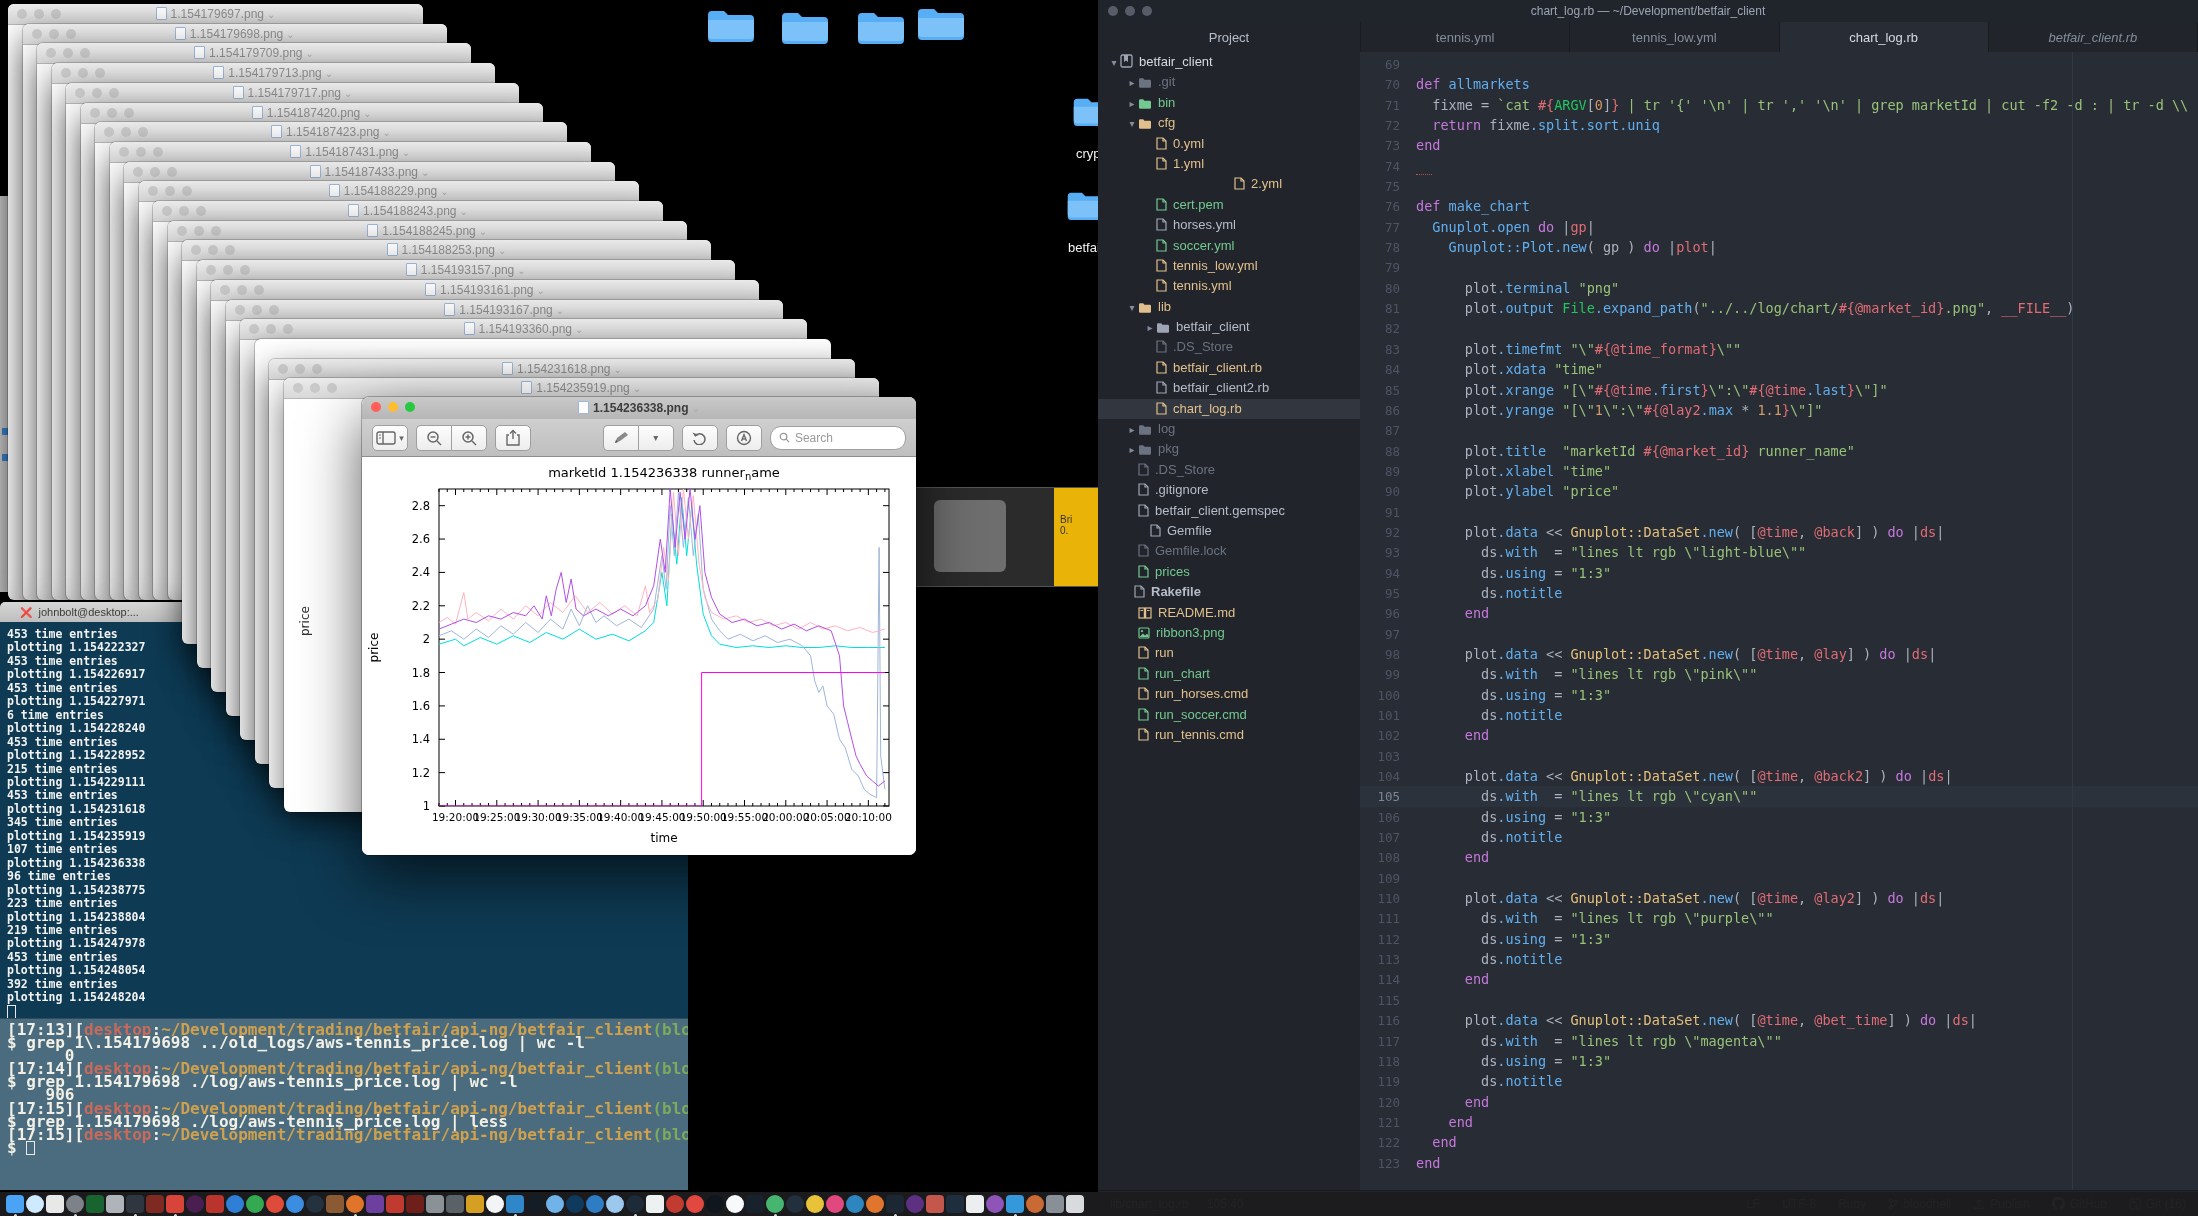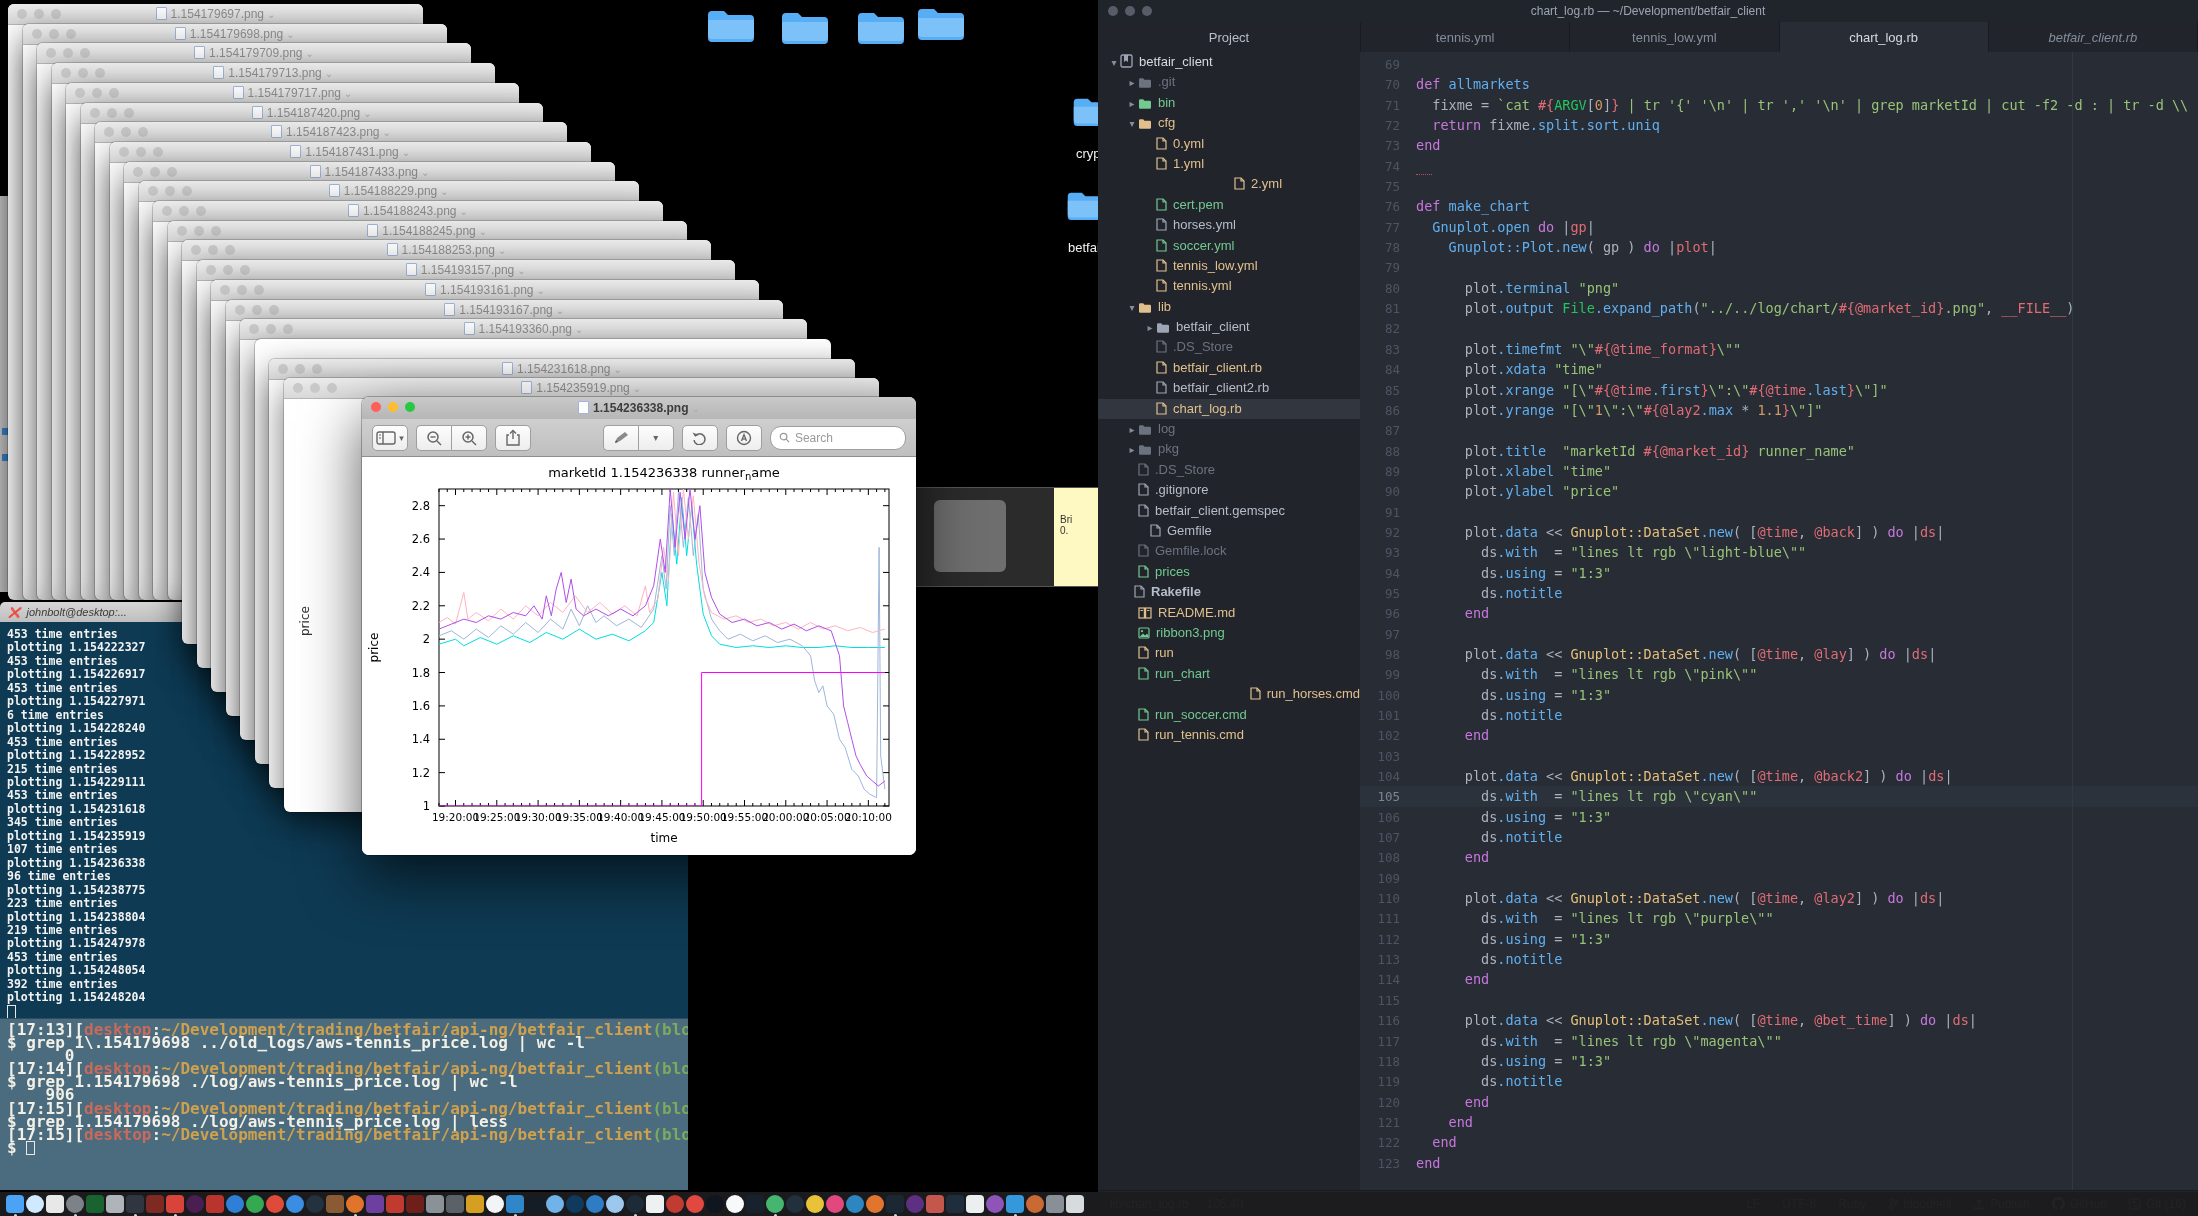"Bri" #fragwin .panel { background: #fef9c3 -> #eab308 }
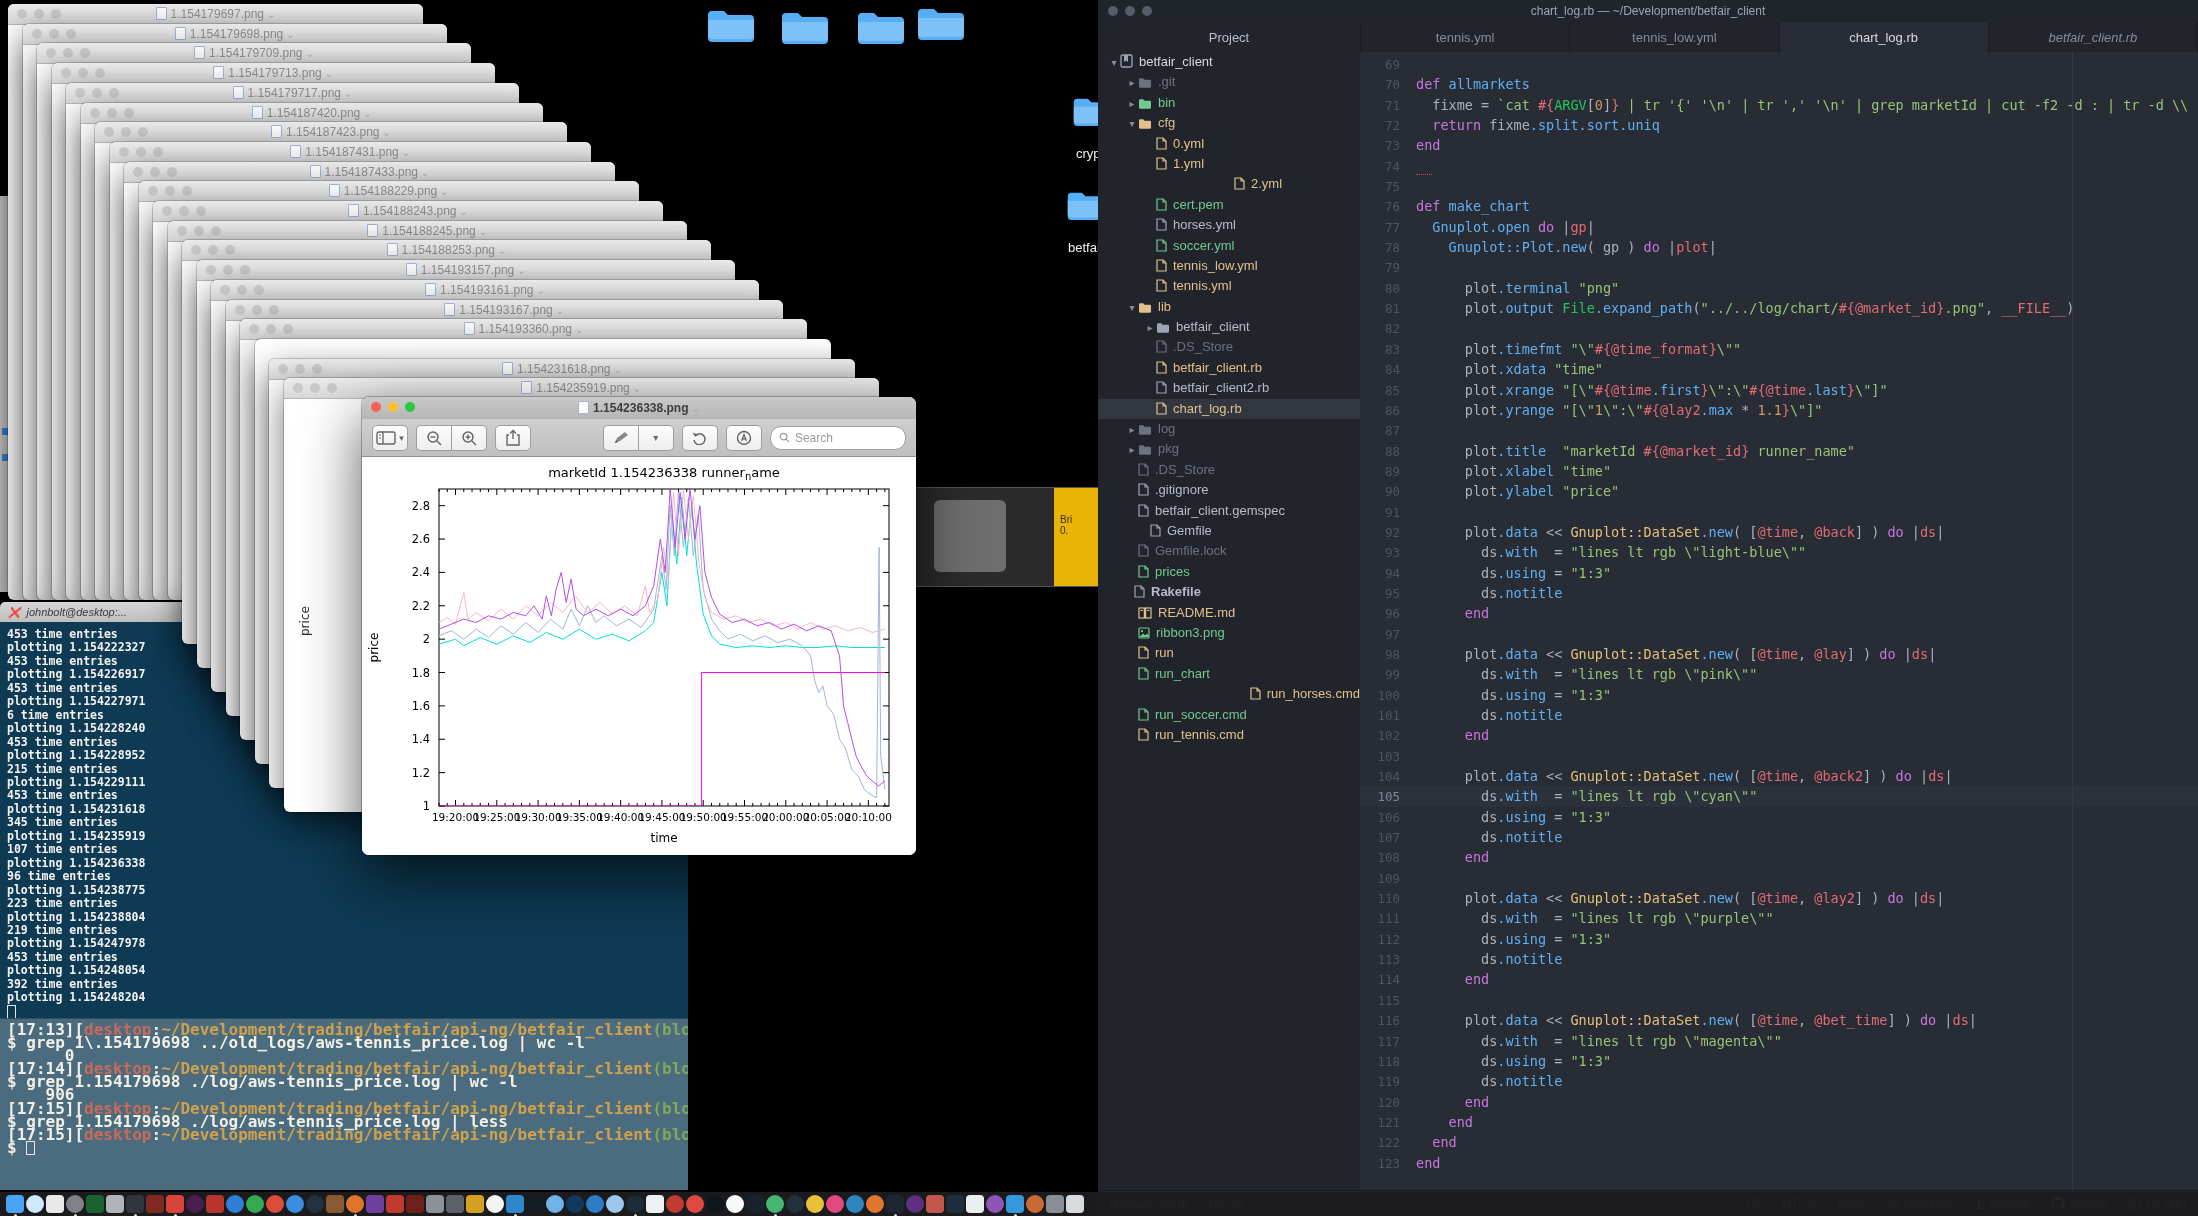"❌ johnbolt@desktop:..." #term .ttab { font-style: italic -> none; left: 0 -> 12px }
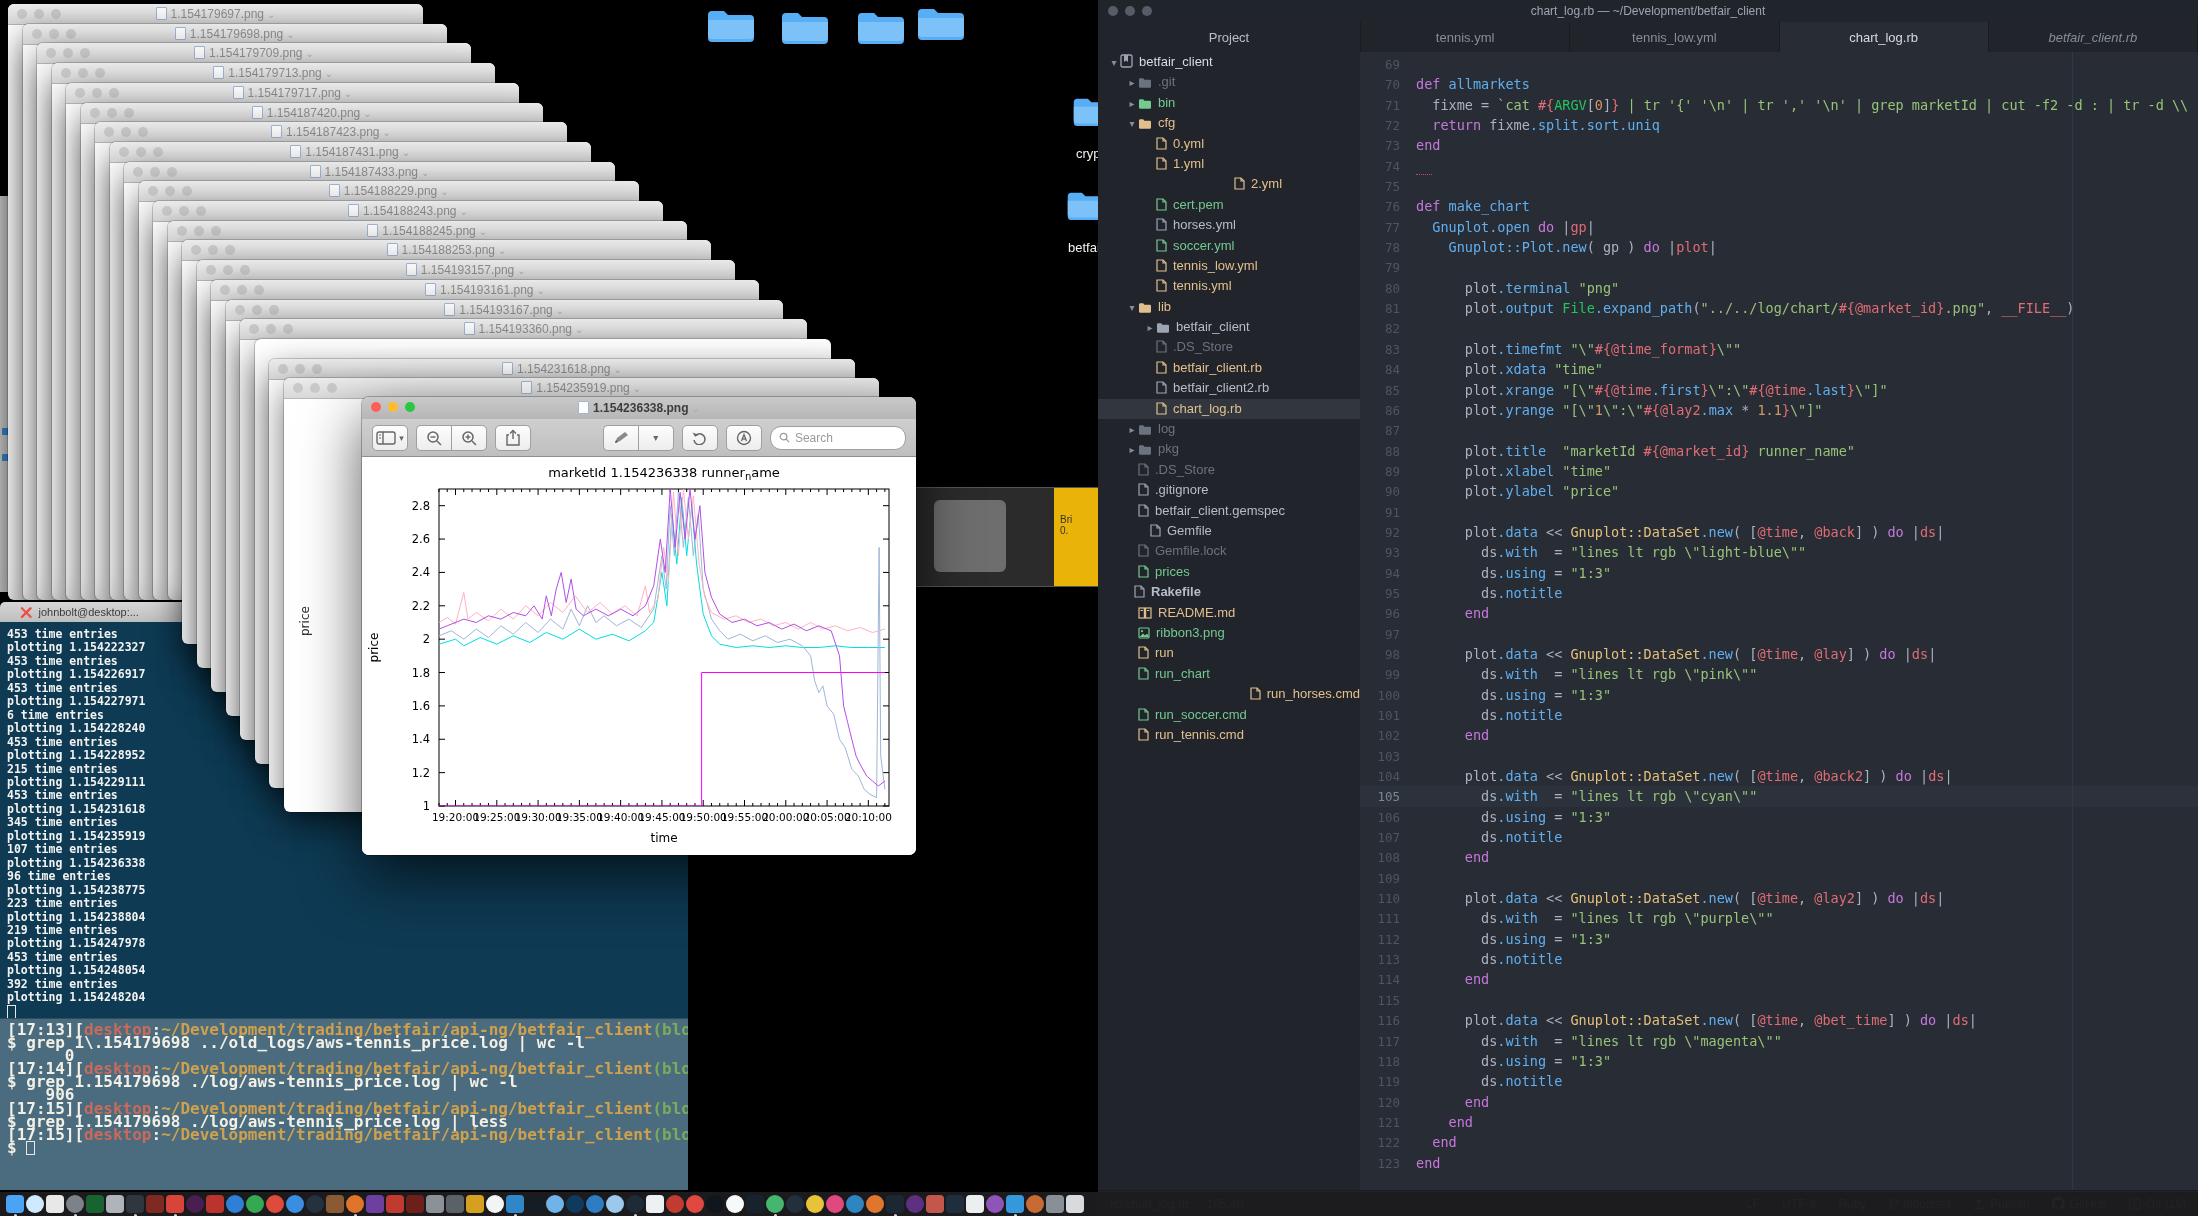"run_horses.cmd" div.trow { text-align: right -> none }
